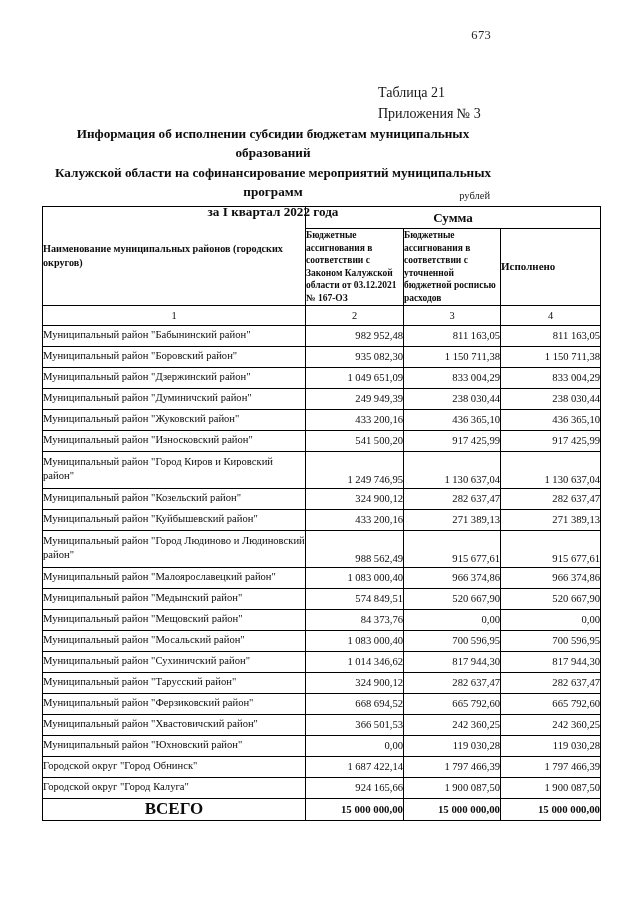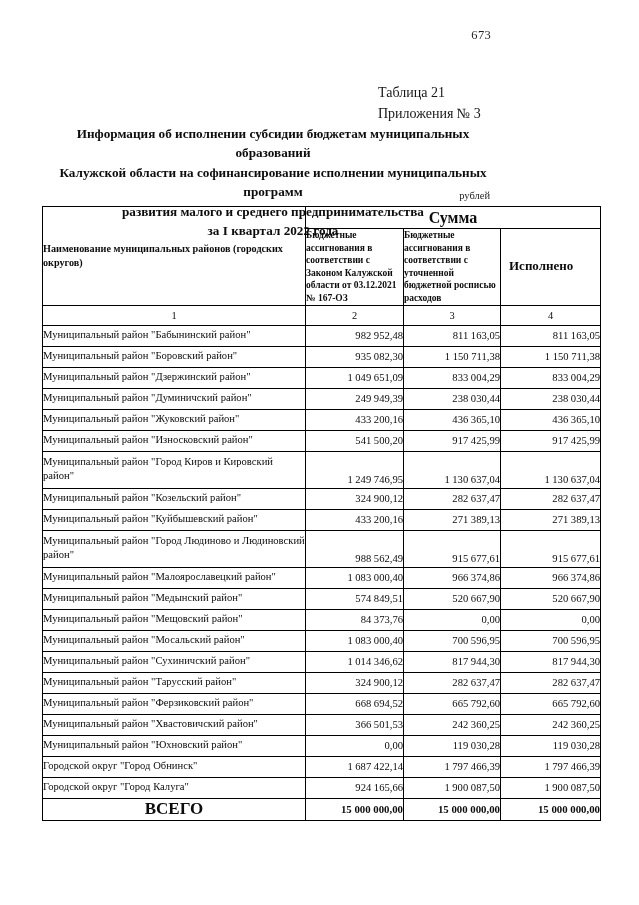"Калужской области на софинансирование" div { text: исполнении -> мероприятий }
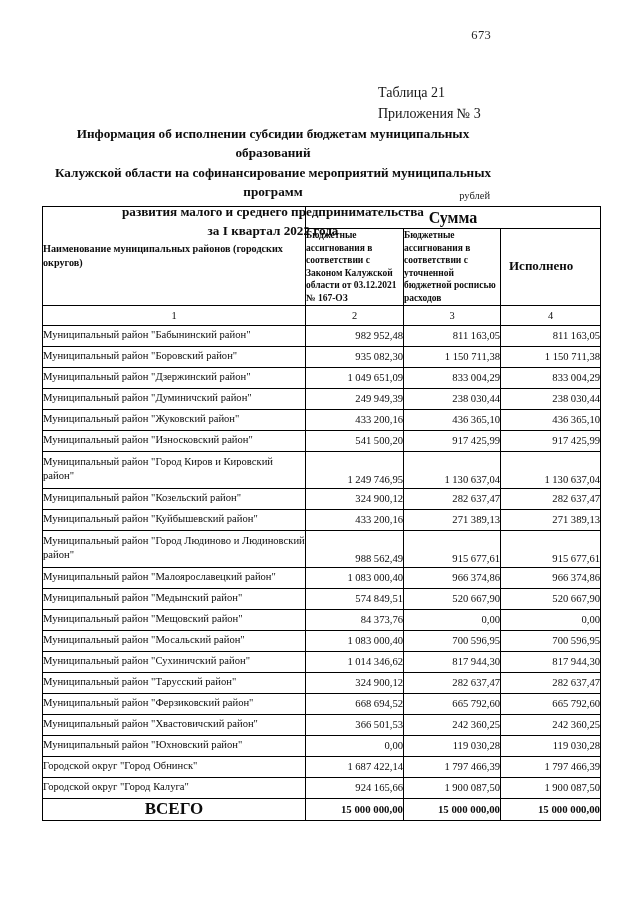"развития малого и среднего" div { html: <div>развития малого и среднего предпринимательства</div> -> none }
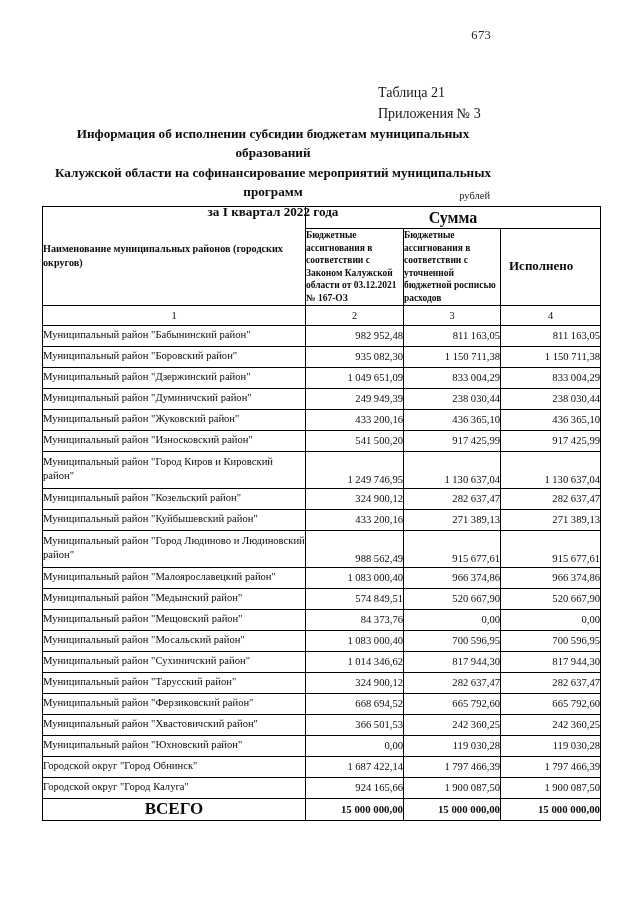"Сумма" .th-sum { font-size: 16px -> 13px }
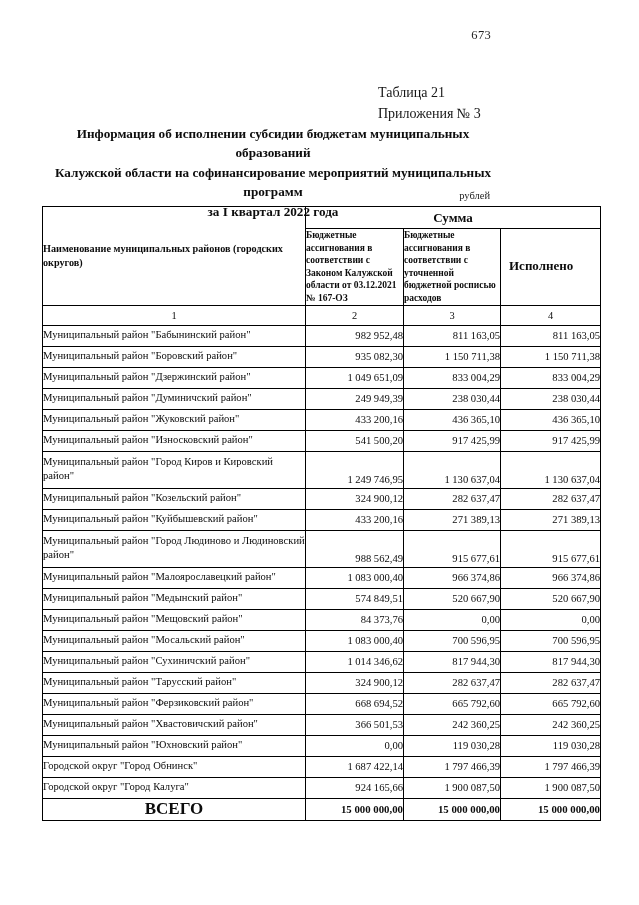"Исполнено" .th-col.plain { font-size: 13px -> 11px; padding-left: 8px -> none }
